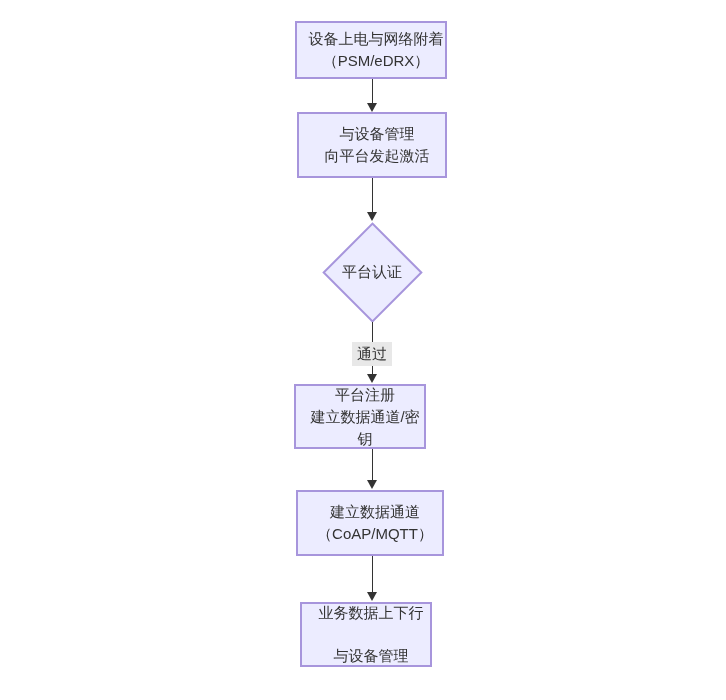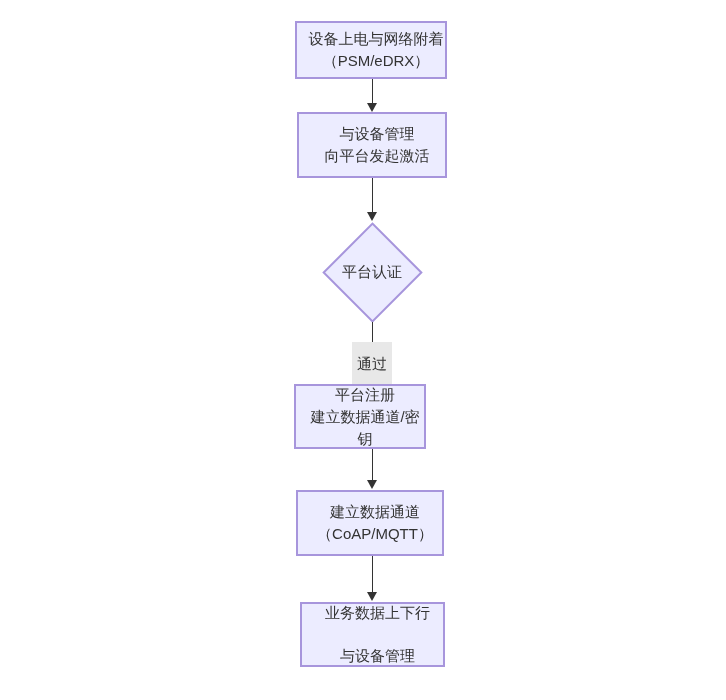"通过" .edge-label { padding: 11px 3px -> 1px 3px }
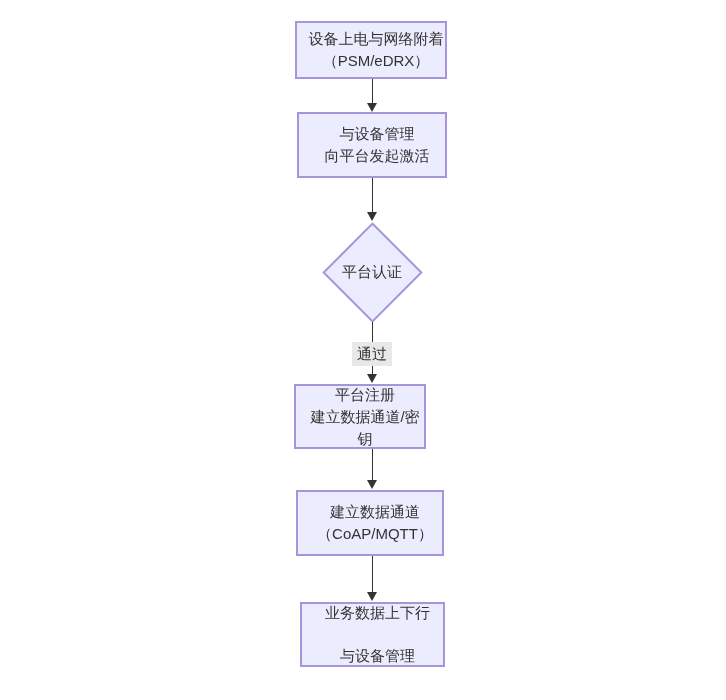"业务数据上下行" div.node { width: 145px -> 132px }
